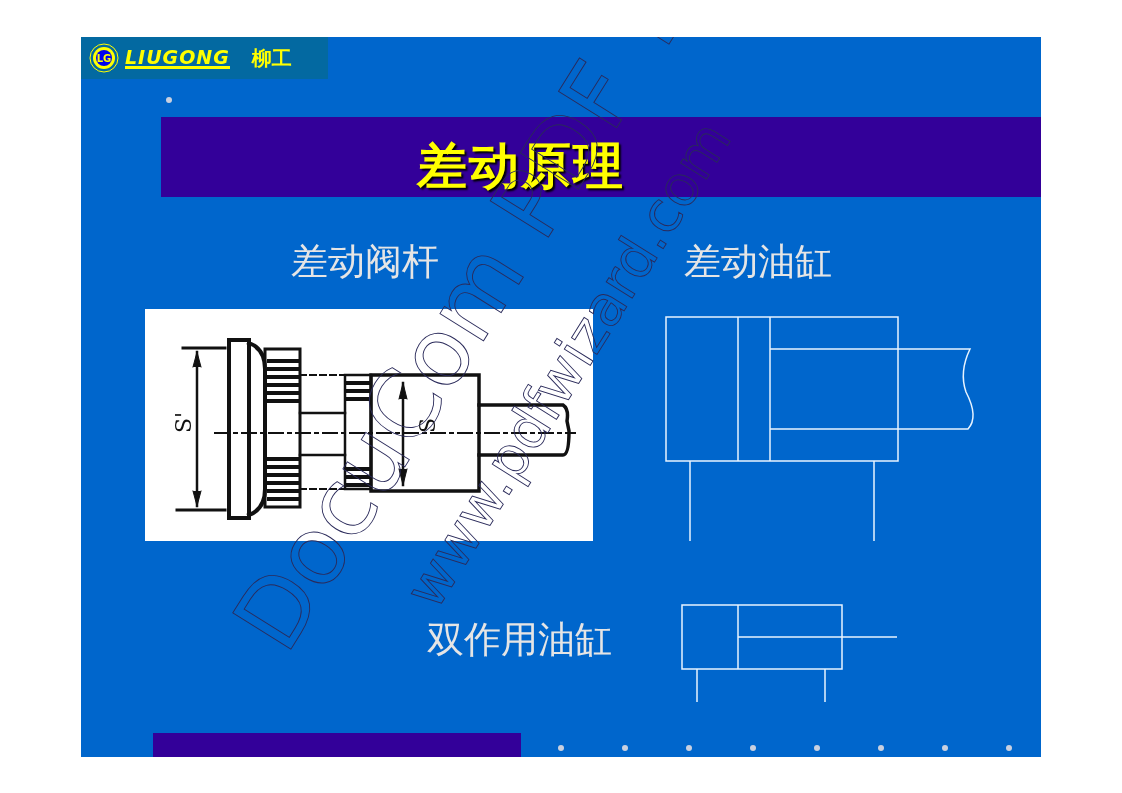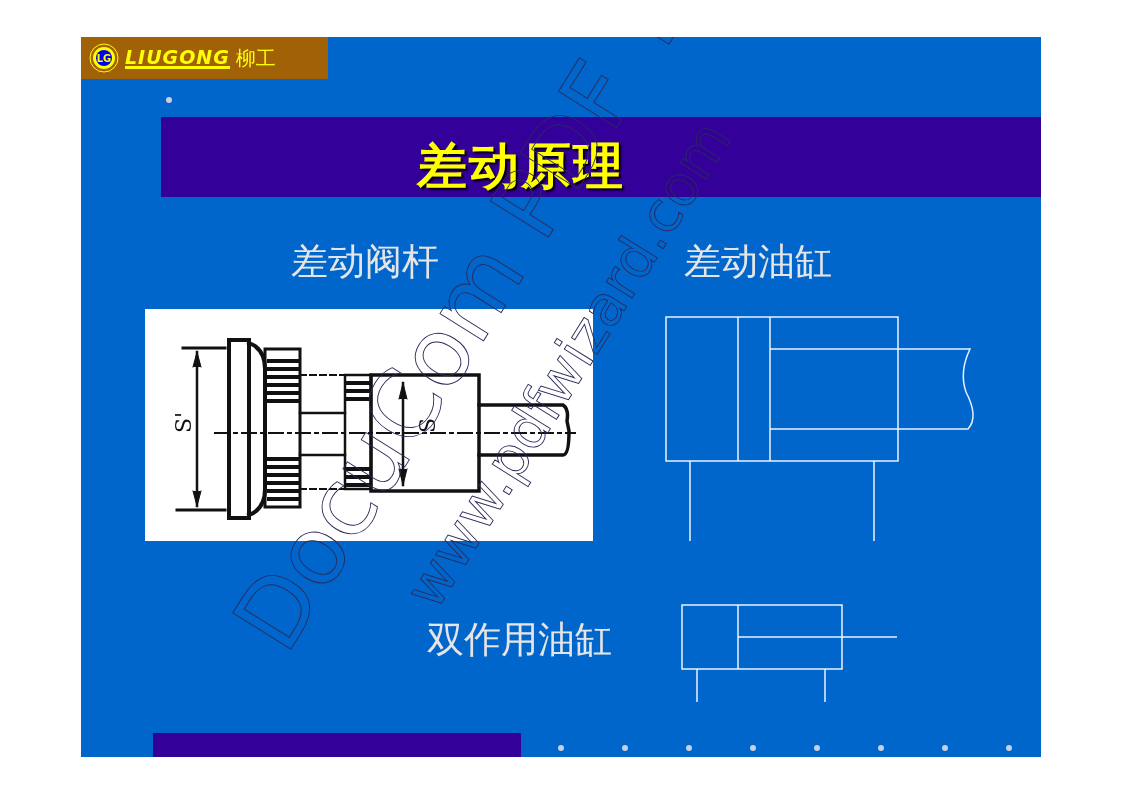"LG" .logo-bar { background: #a16207 -> #0369a1 }
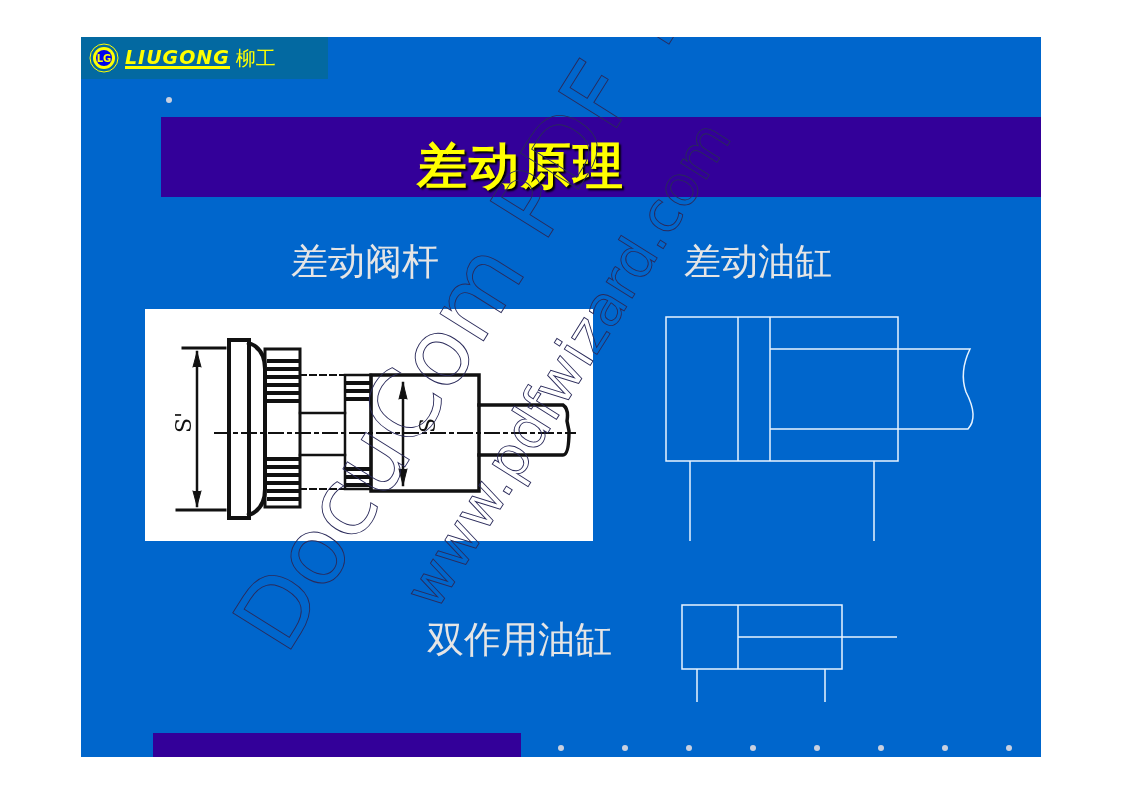"柳工" .logo-cn { font-weight: normal -> bold; margin-left: 6px -> 22px }
